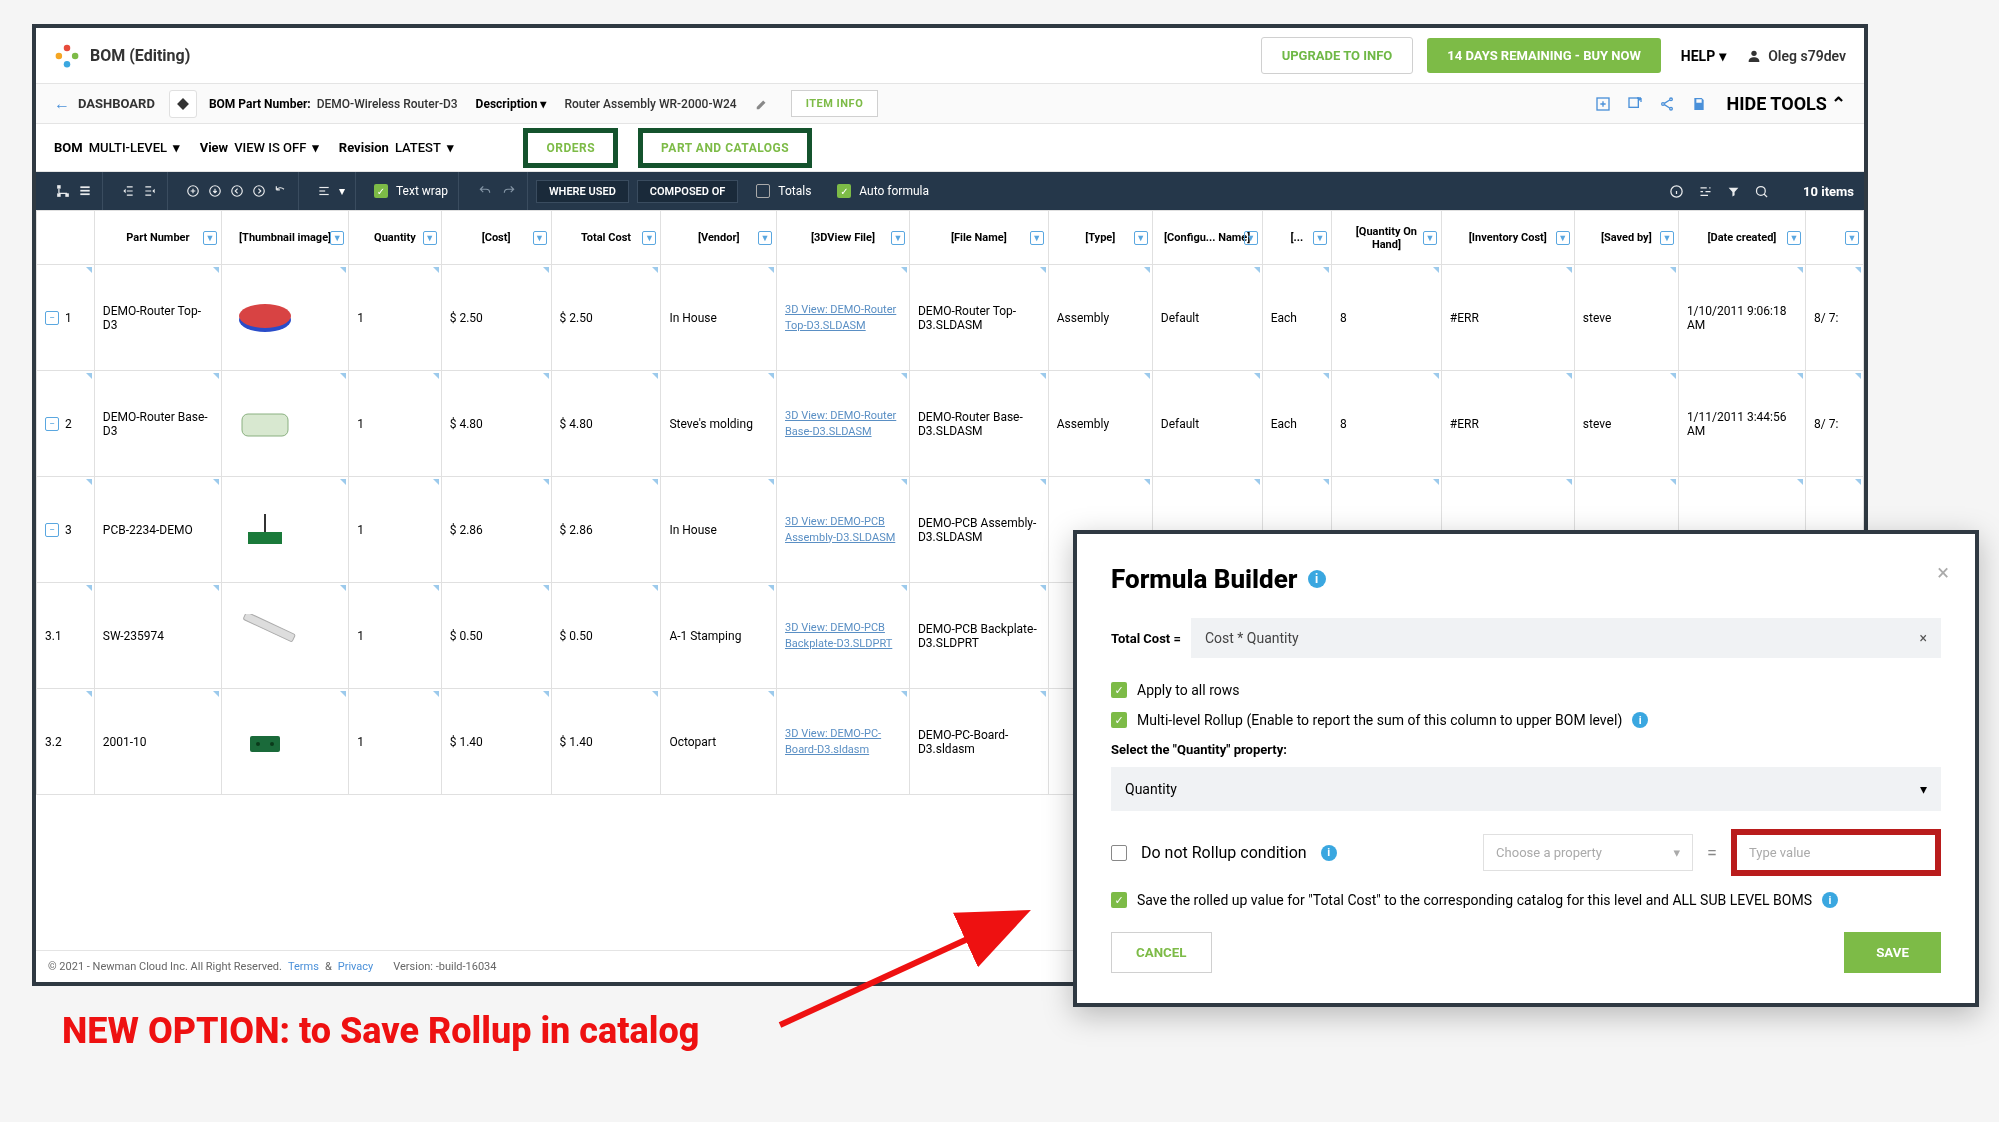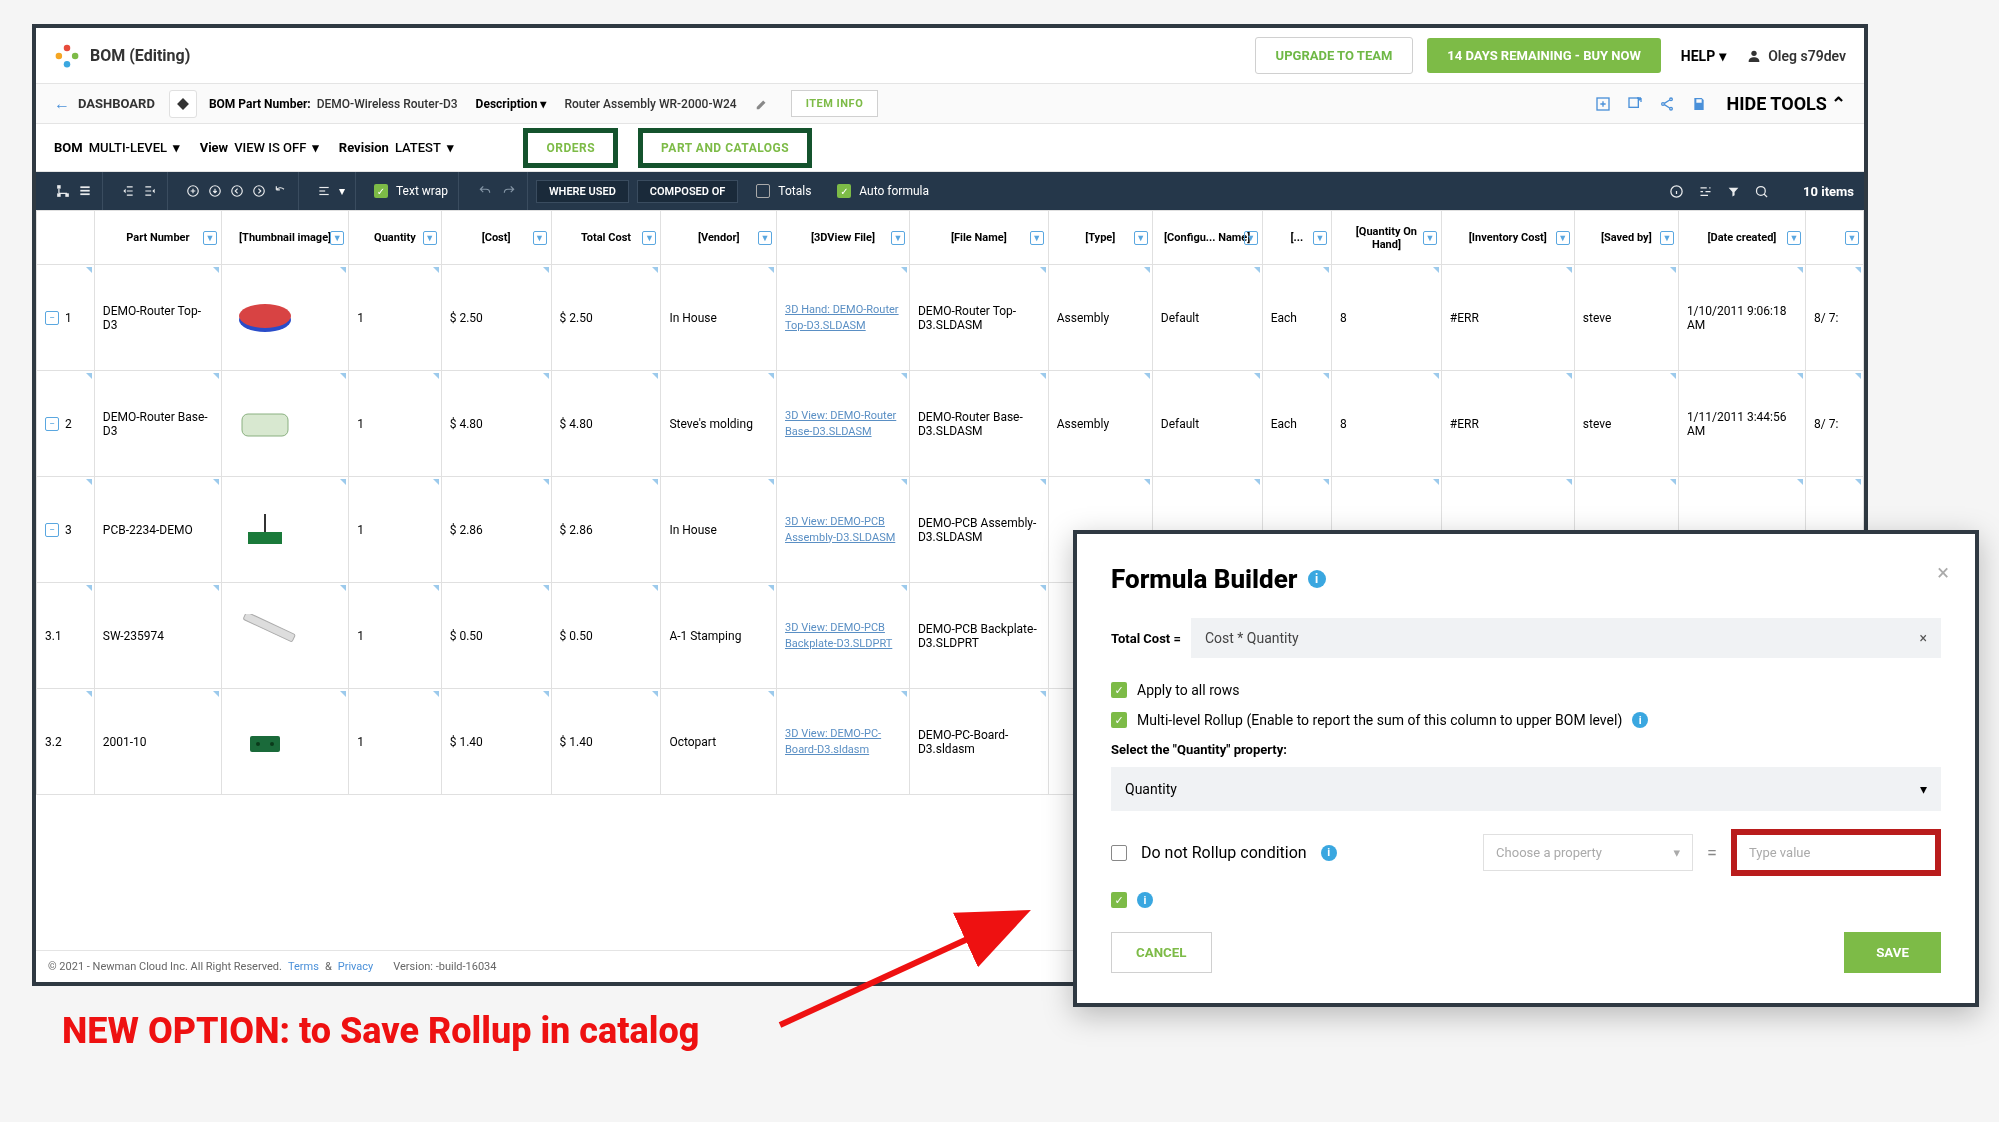"UPGRADE TO TEAM" button.btn { text: TEAM -> INFO }
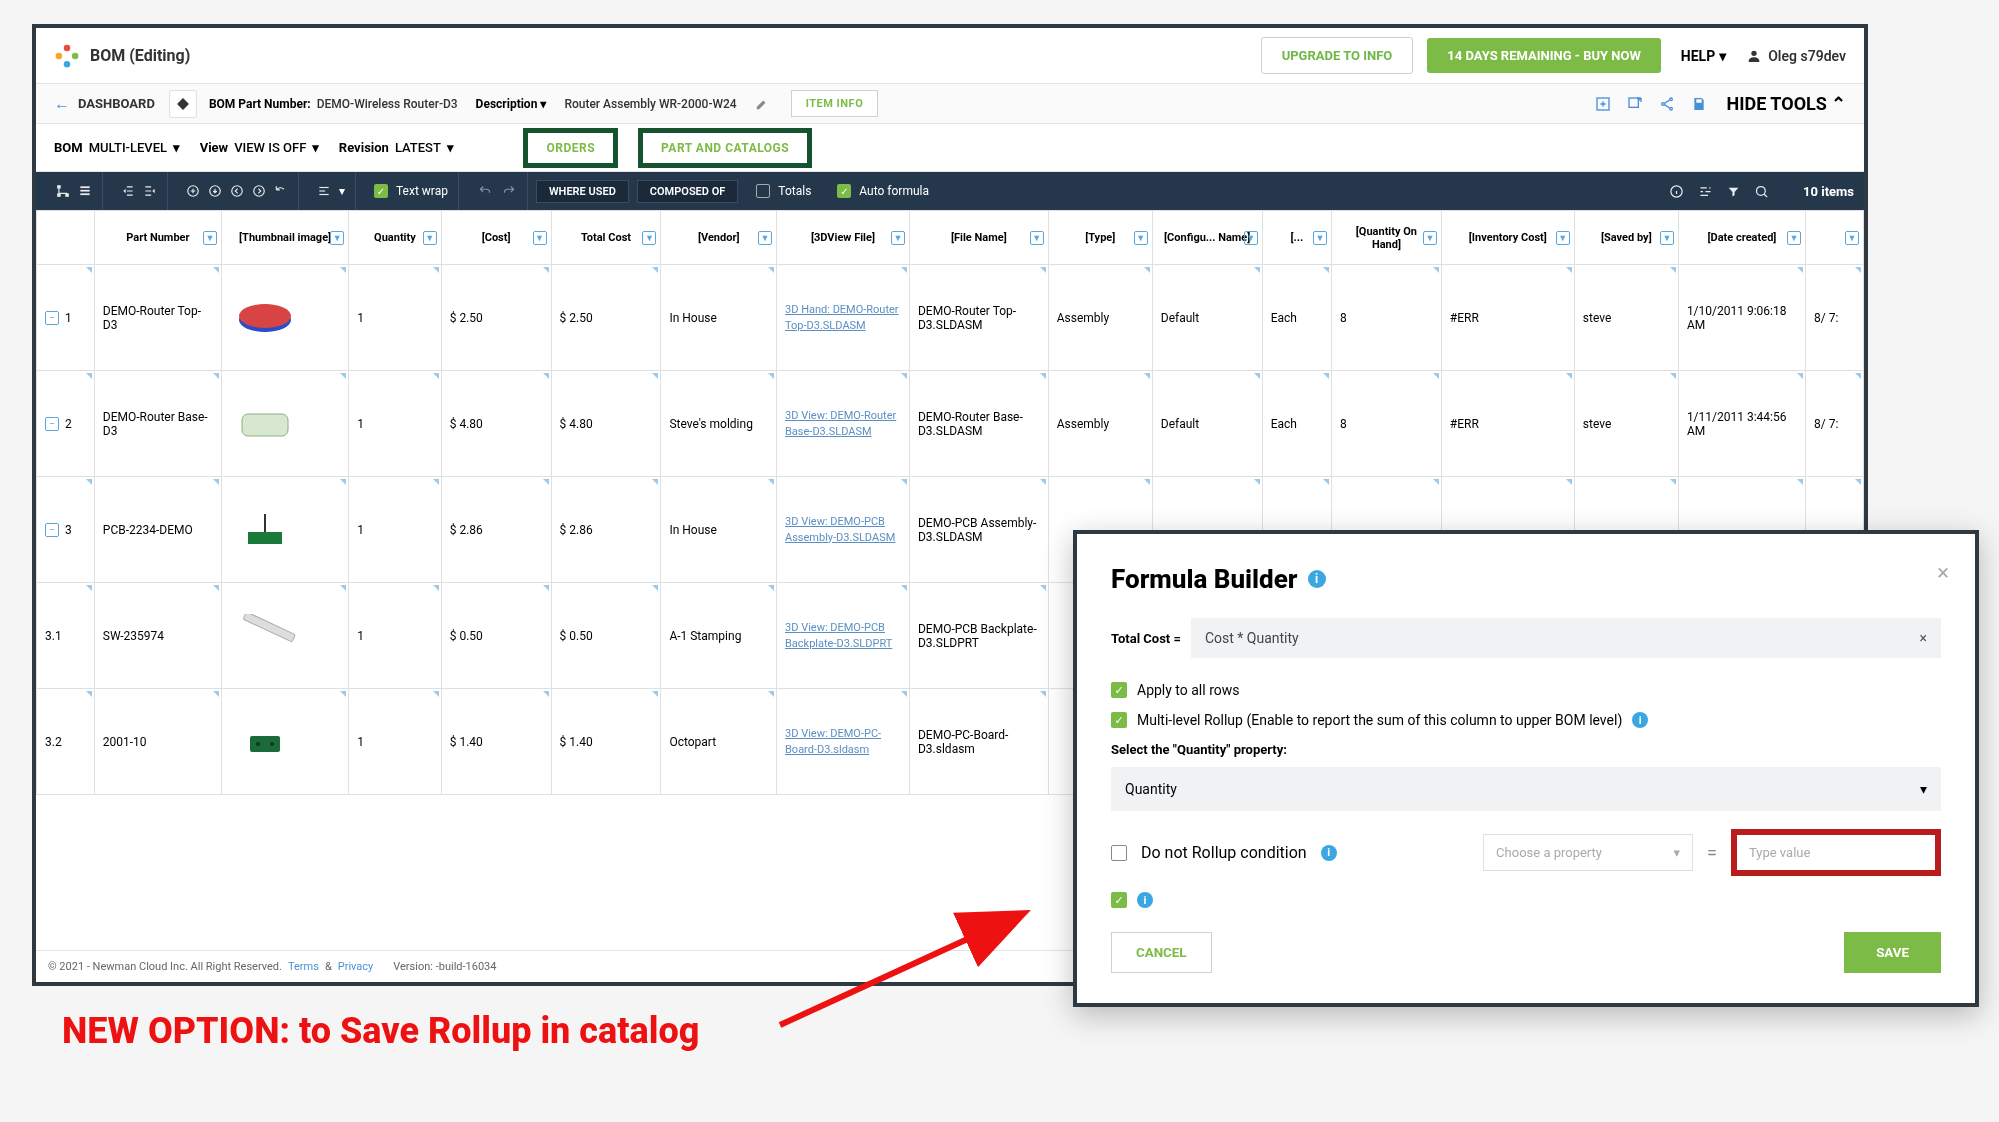"3D Hand: DEMO-Router Top-D3.SLDASM" span.link3d { text: Hand -> View }
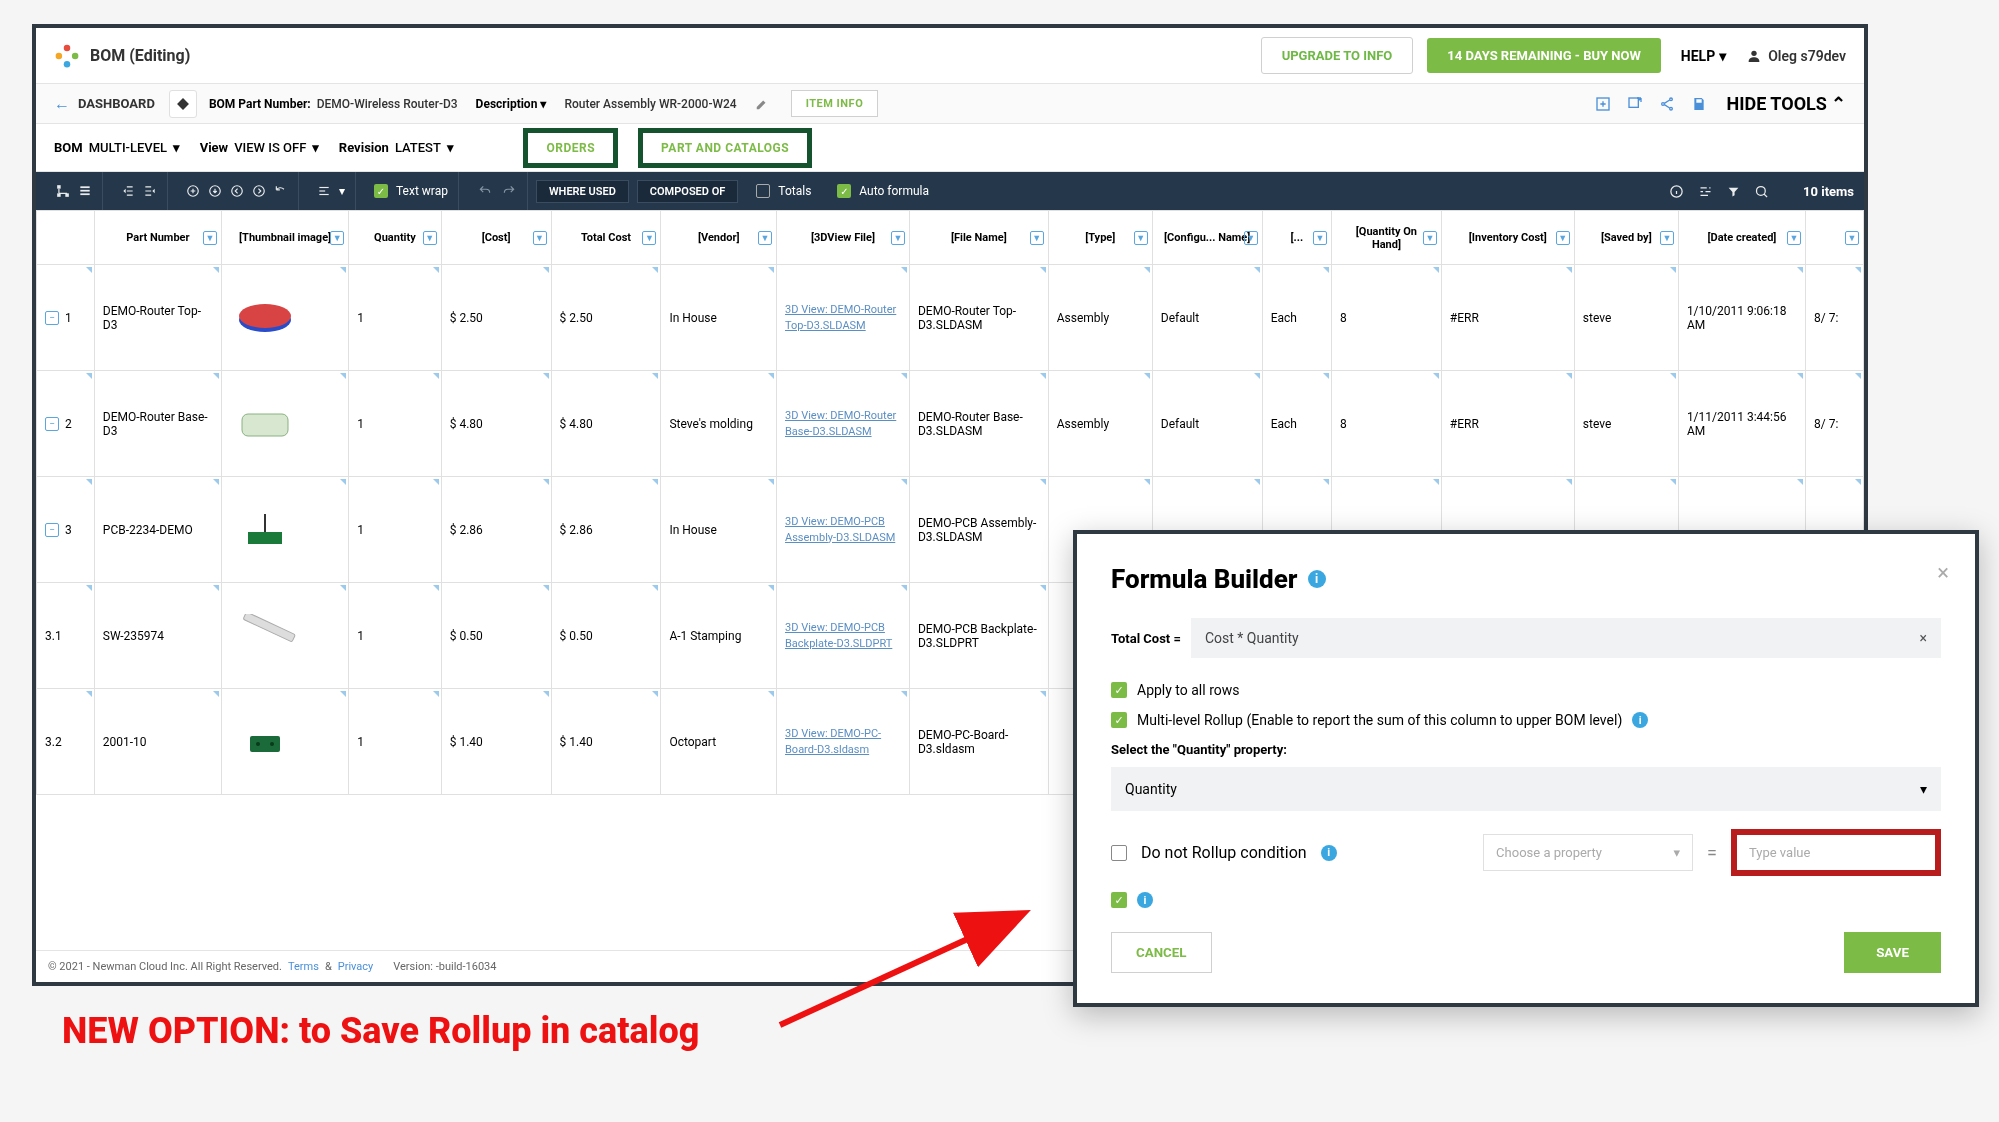"Save the rolled up value" span { html: none -> <span>Save the rolled up value for "Total Cost" to the corresponding catalog for this level and ALL SUB LEVEL BOMS</span> }
